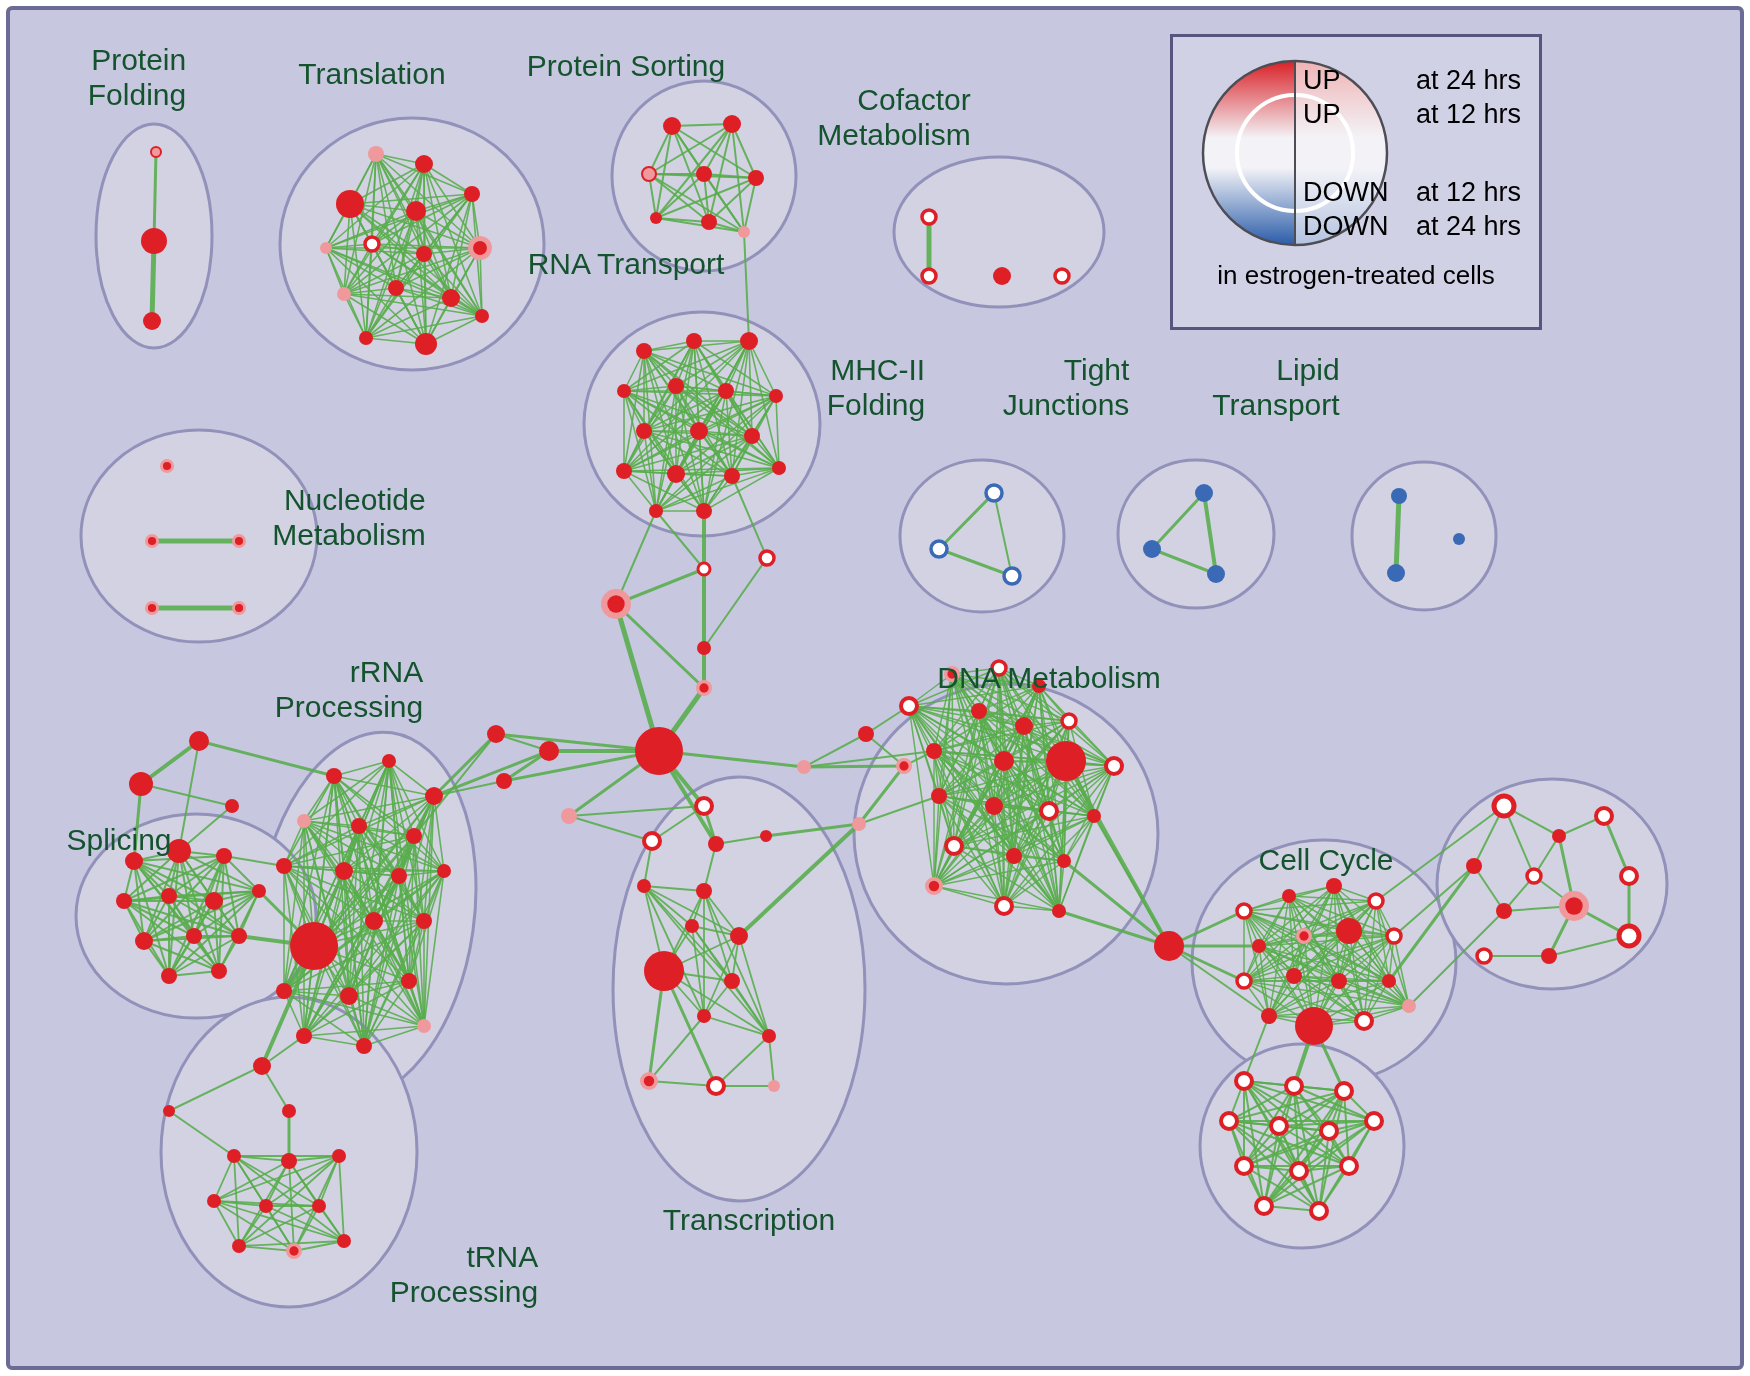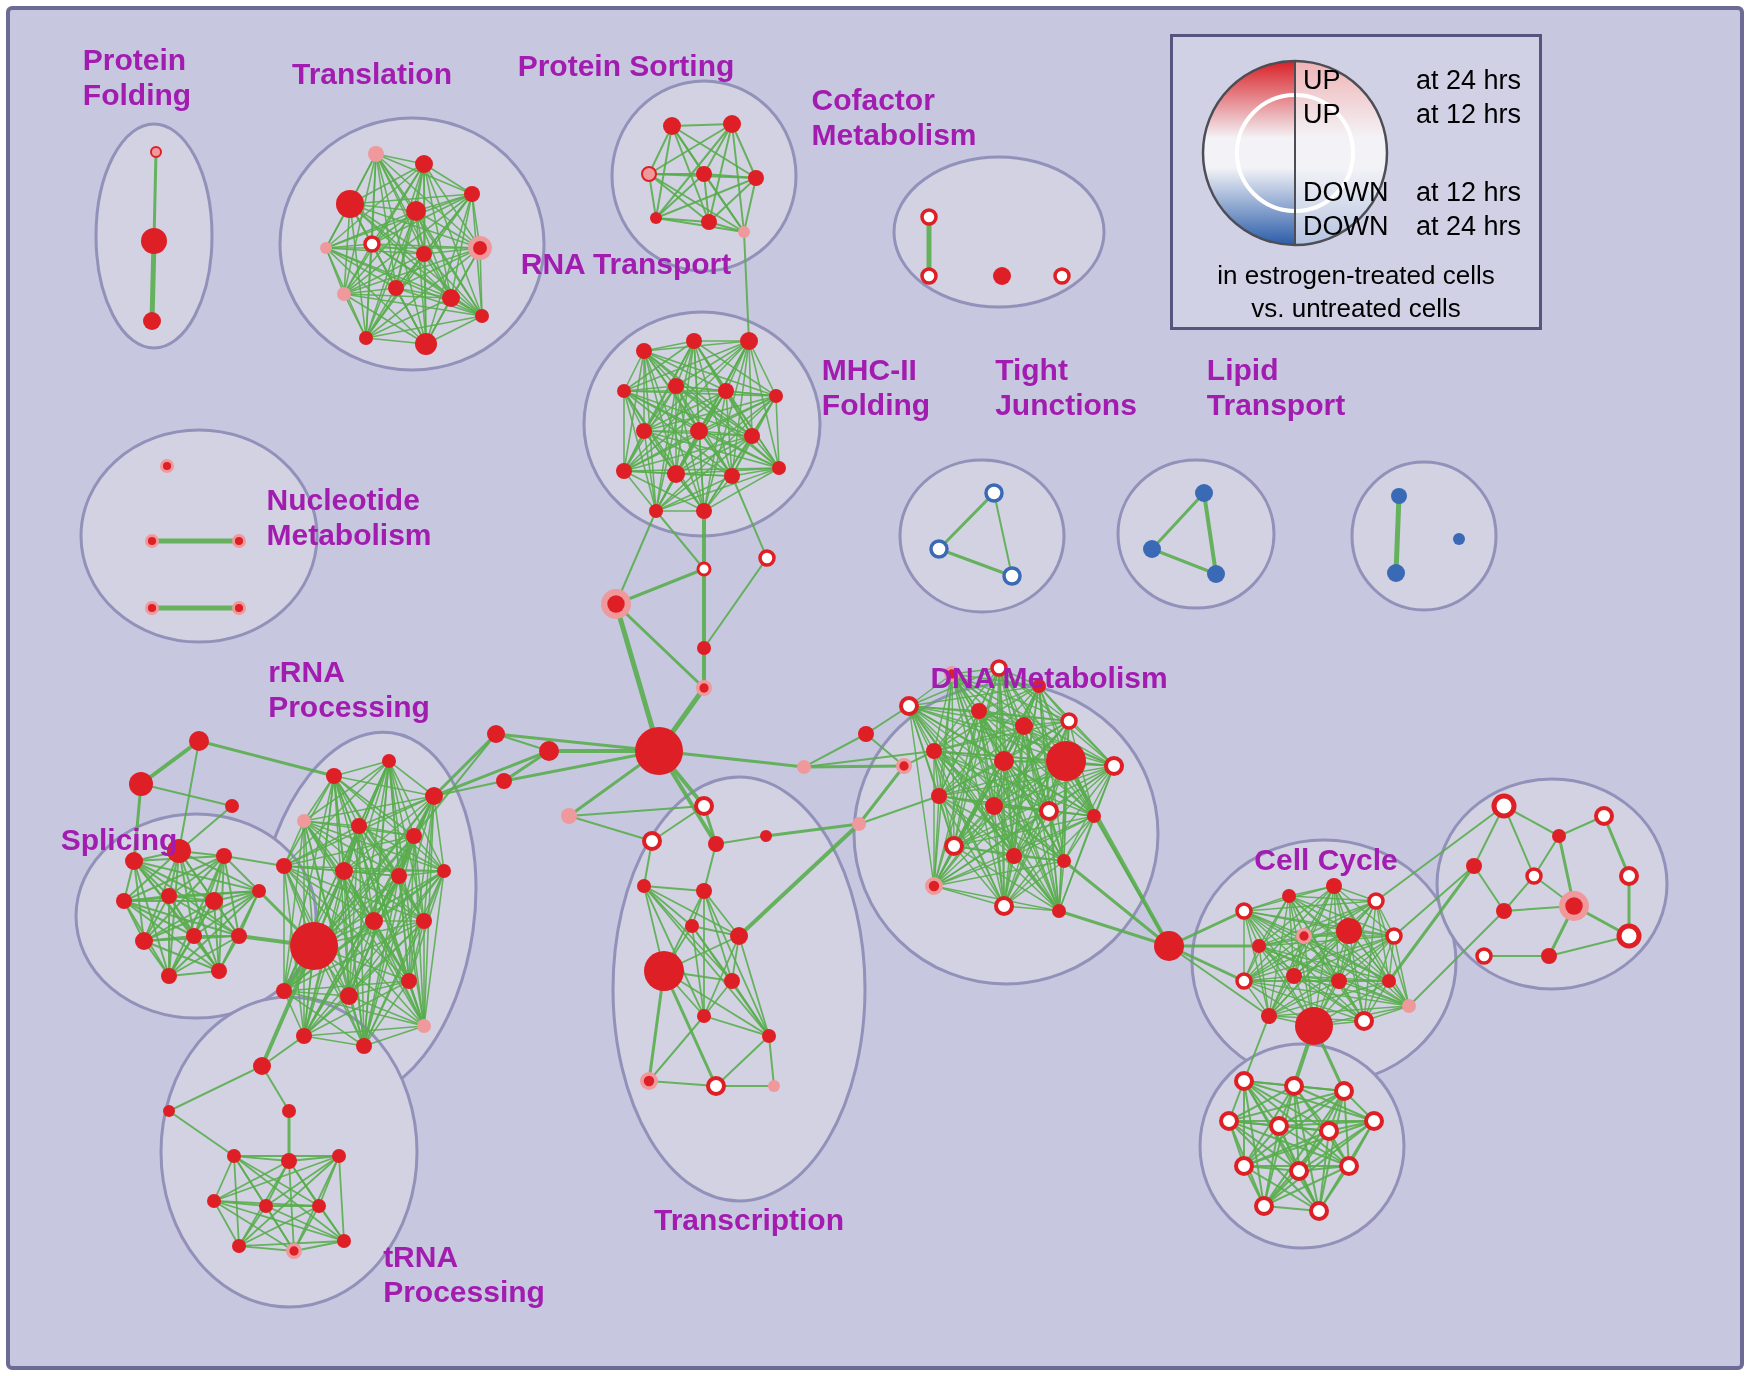"Protein" .cluster-label { color: #a21caf -> #14532d; font-weight: bold -> none; text-align: left -> right }
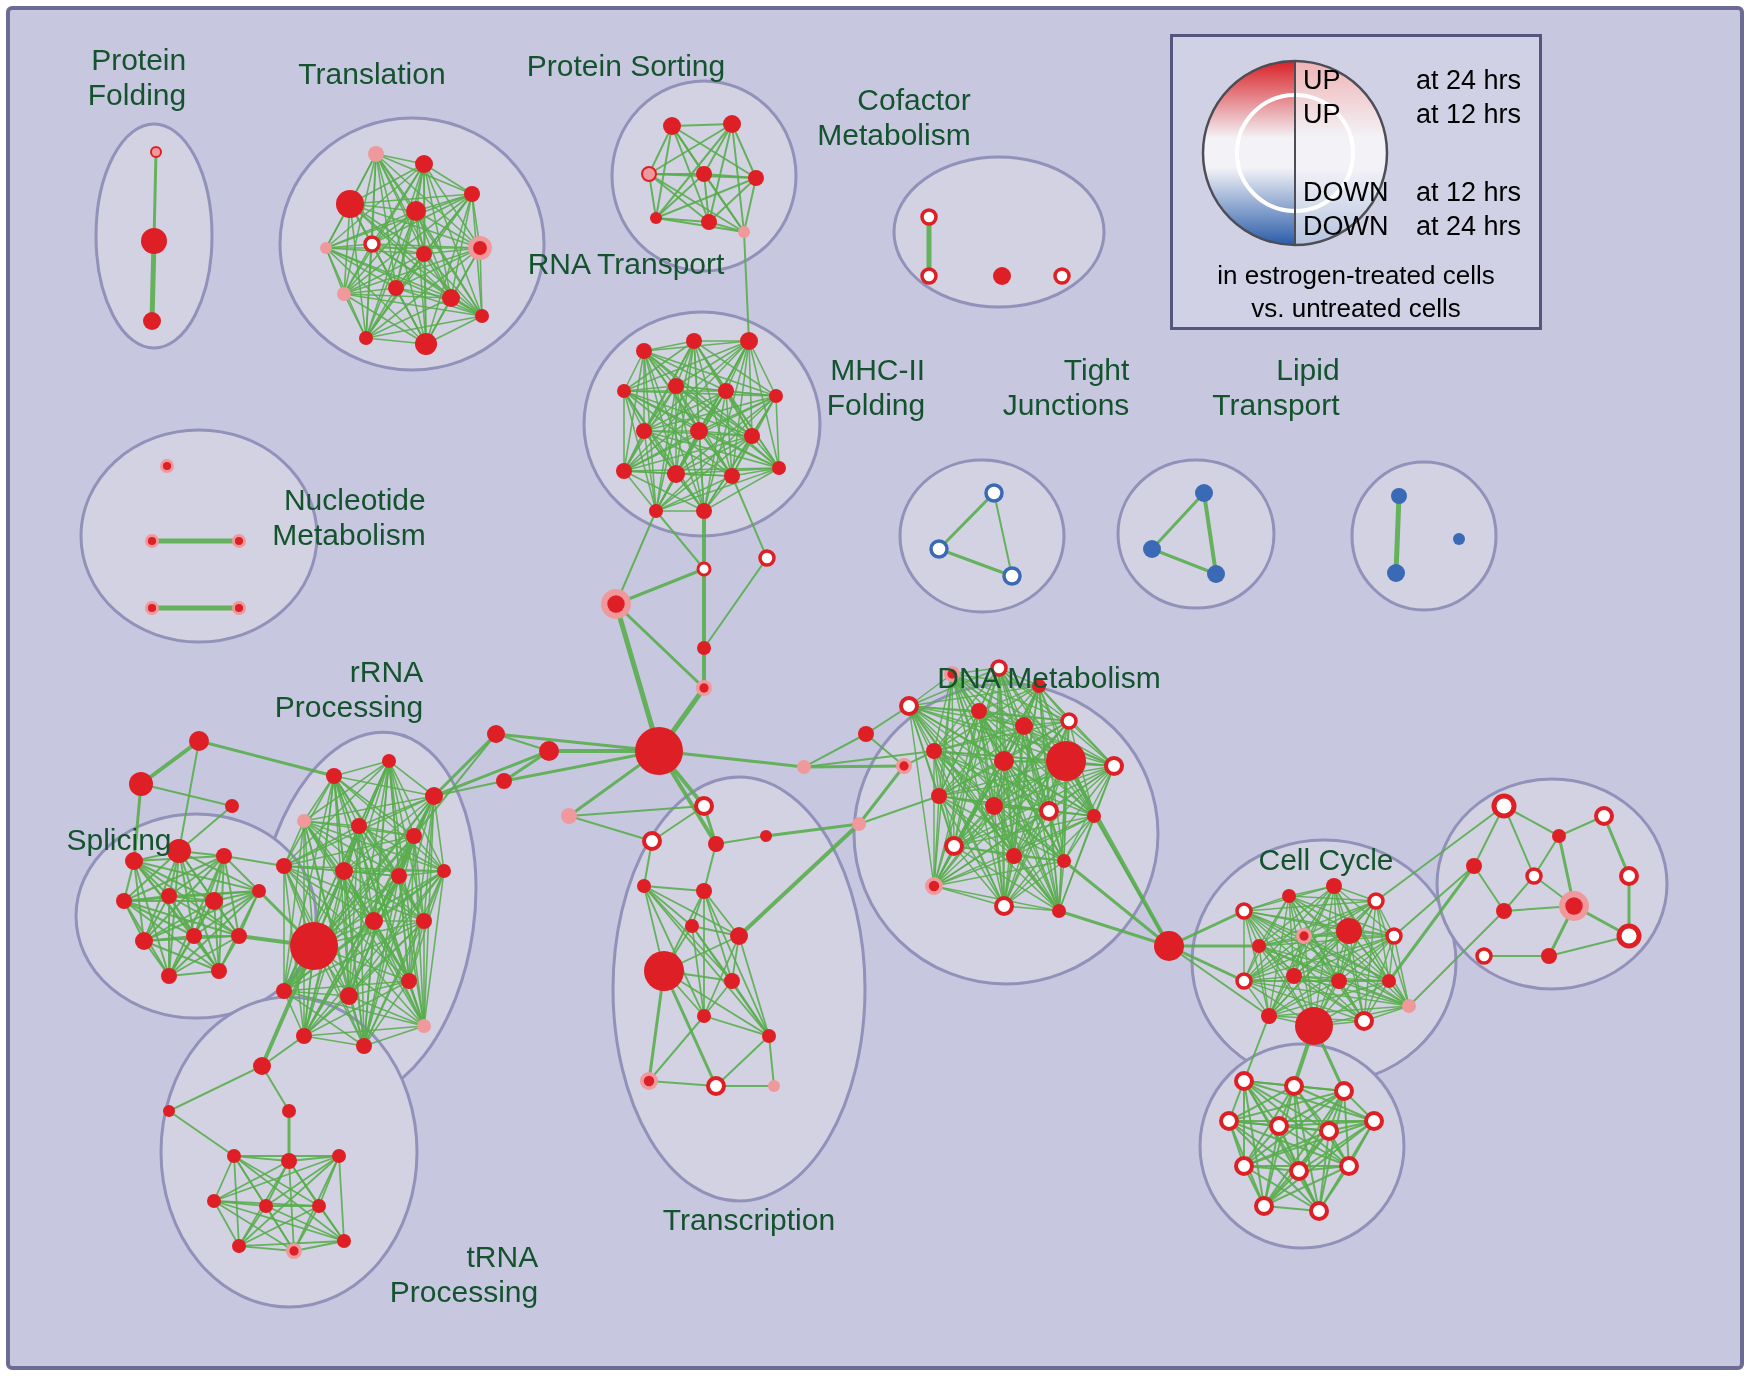"vs. untreated cells" div { html: <div>vs. untreated cells</div> -> none }
